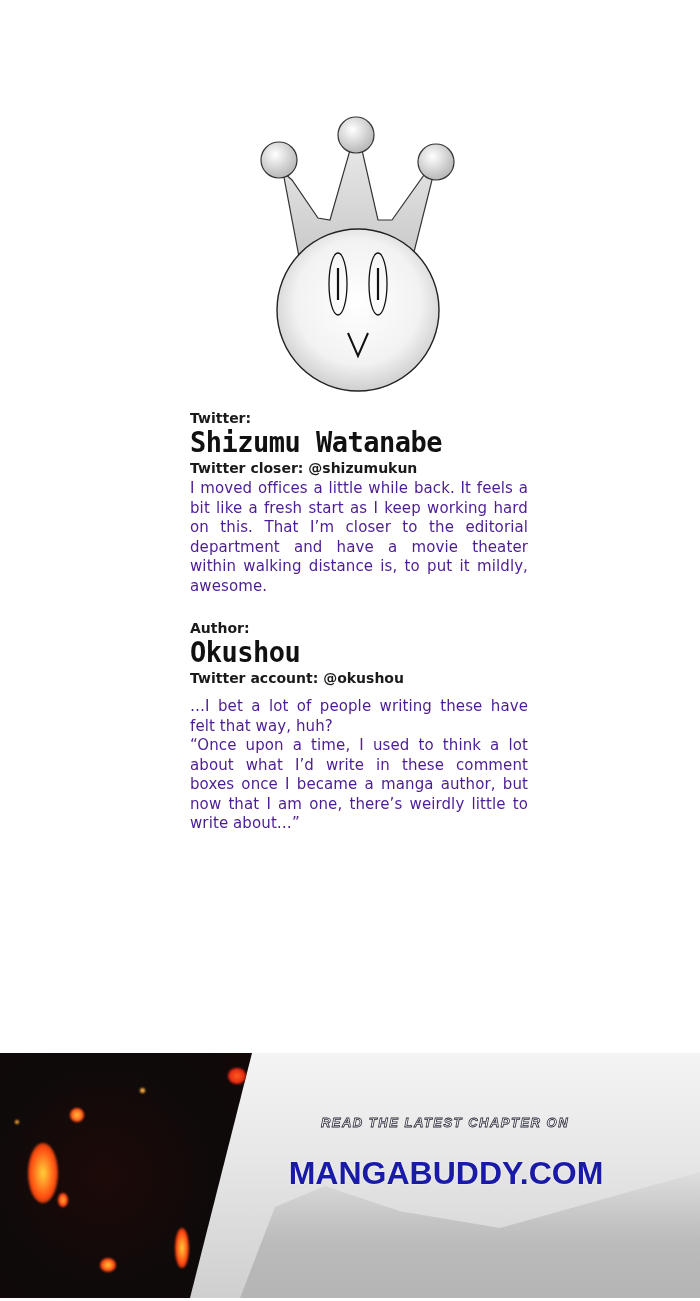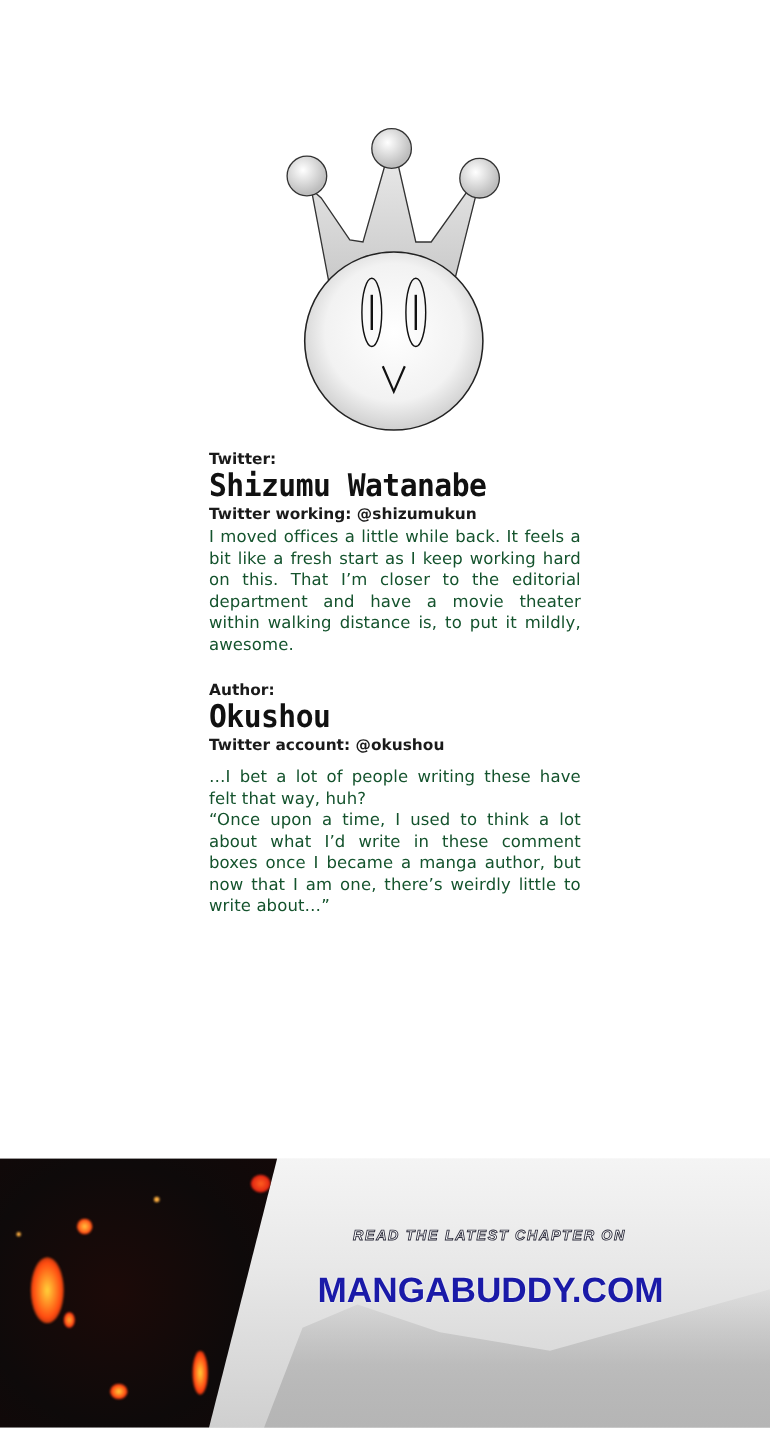"Twitter working: @shizumukun" p.twitter { text: working -> closer }
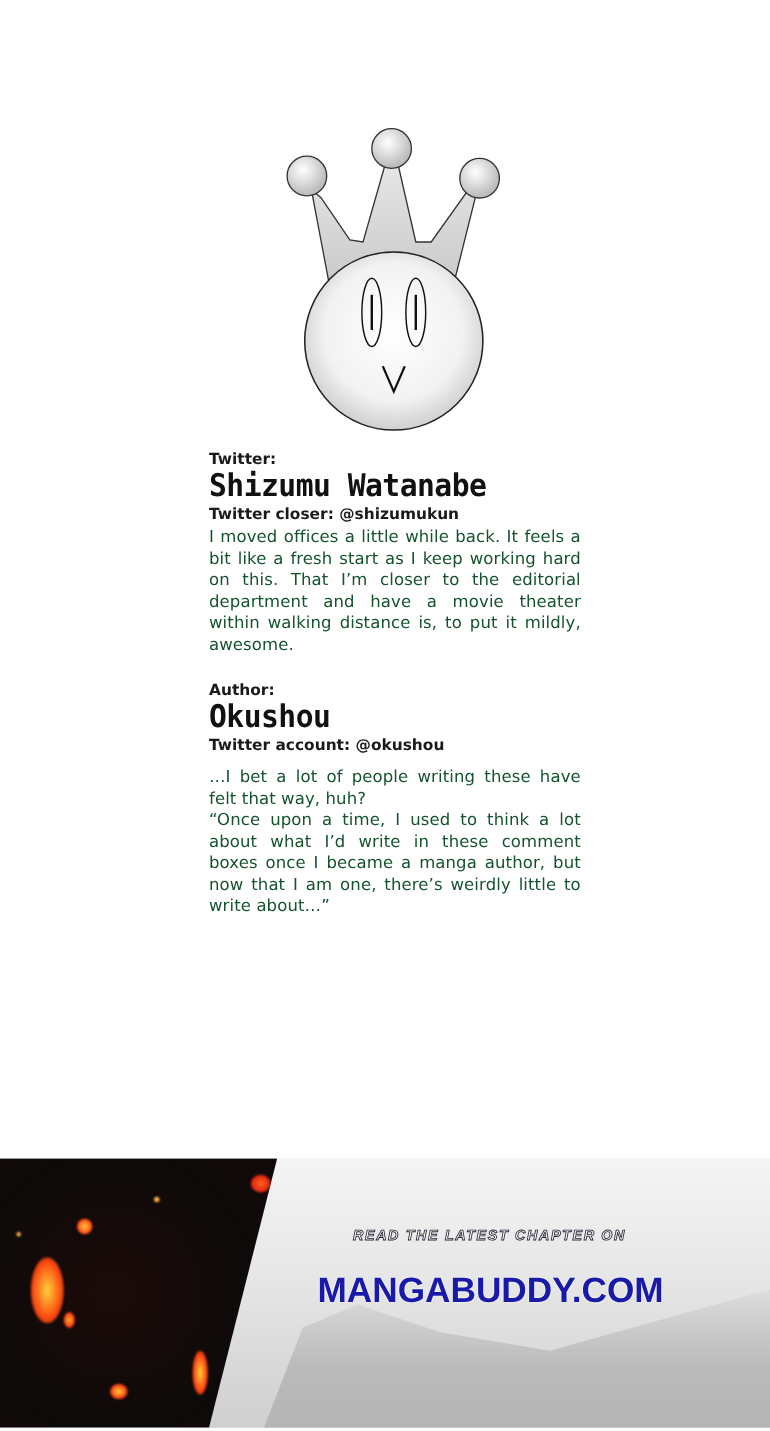"I moved offices a little" .body-text { color: #14532d -> #4c1d95 }
